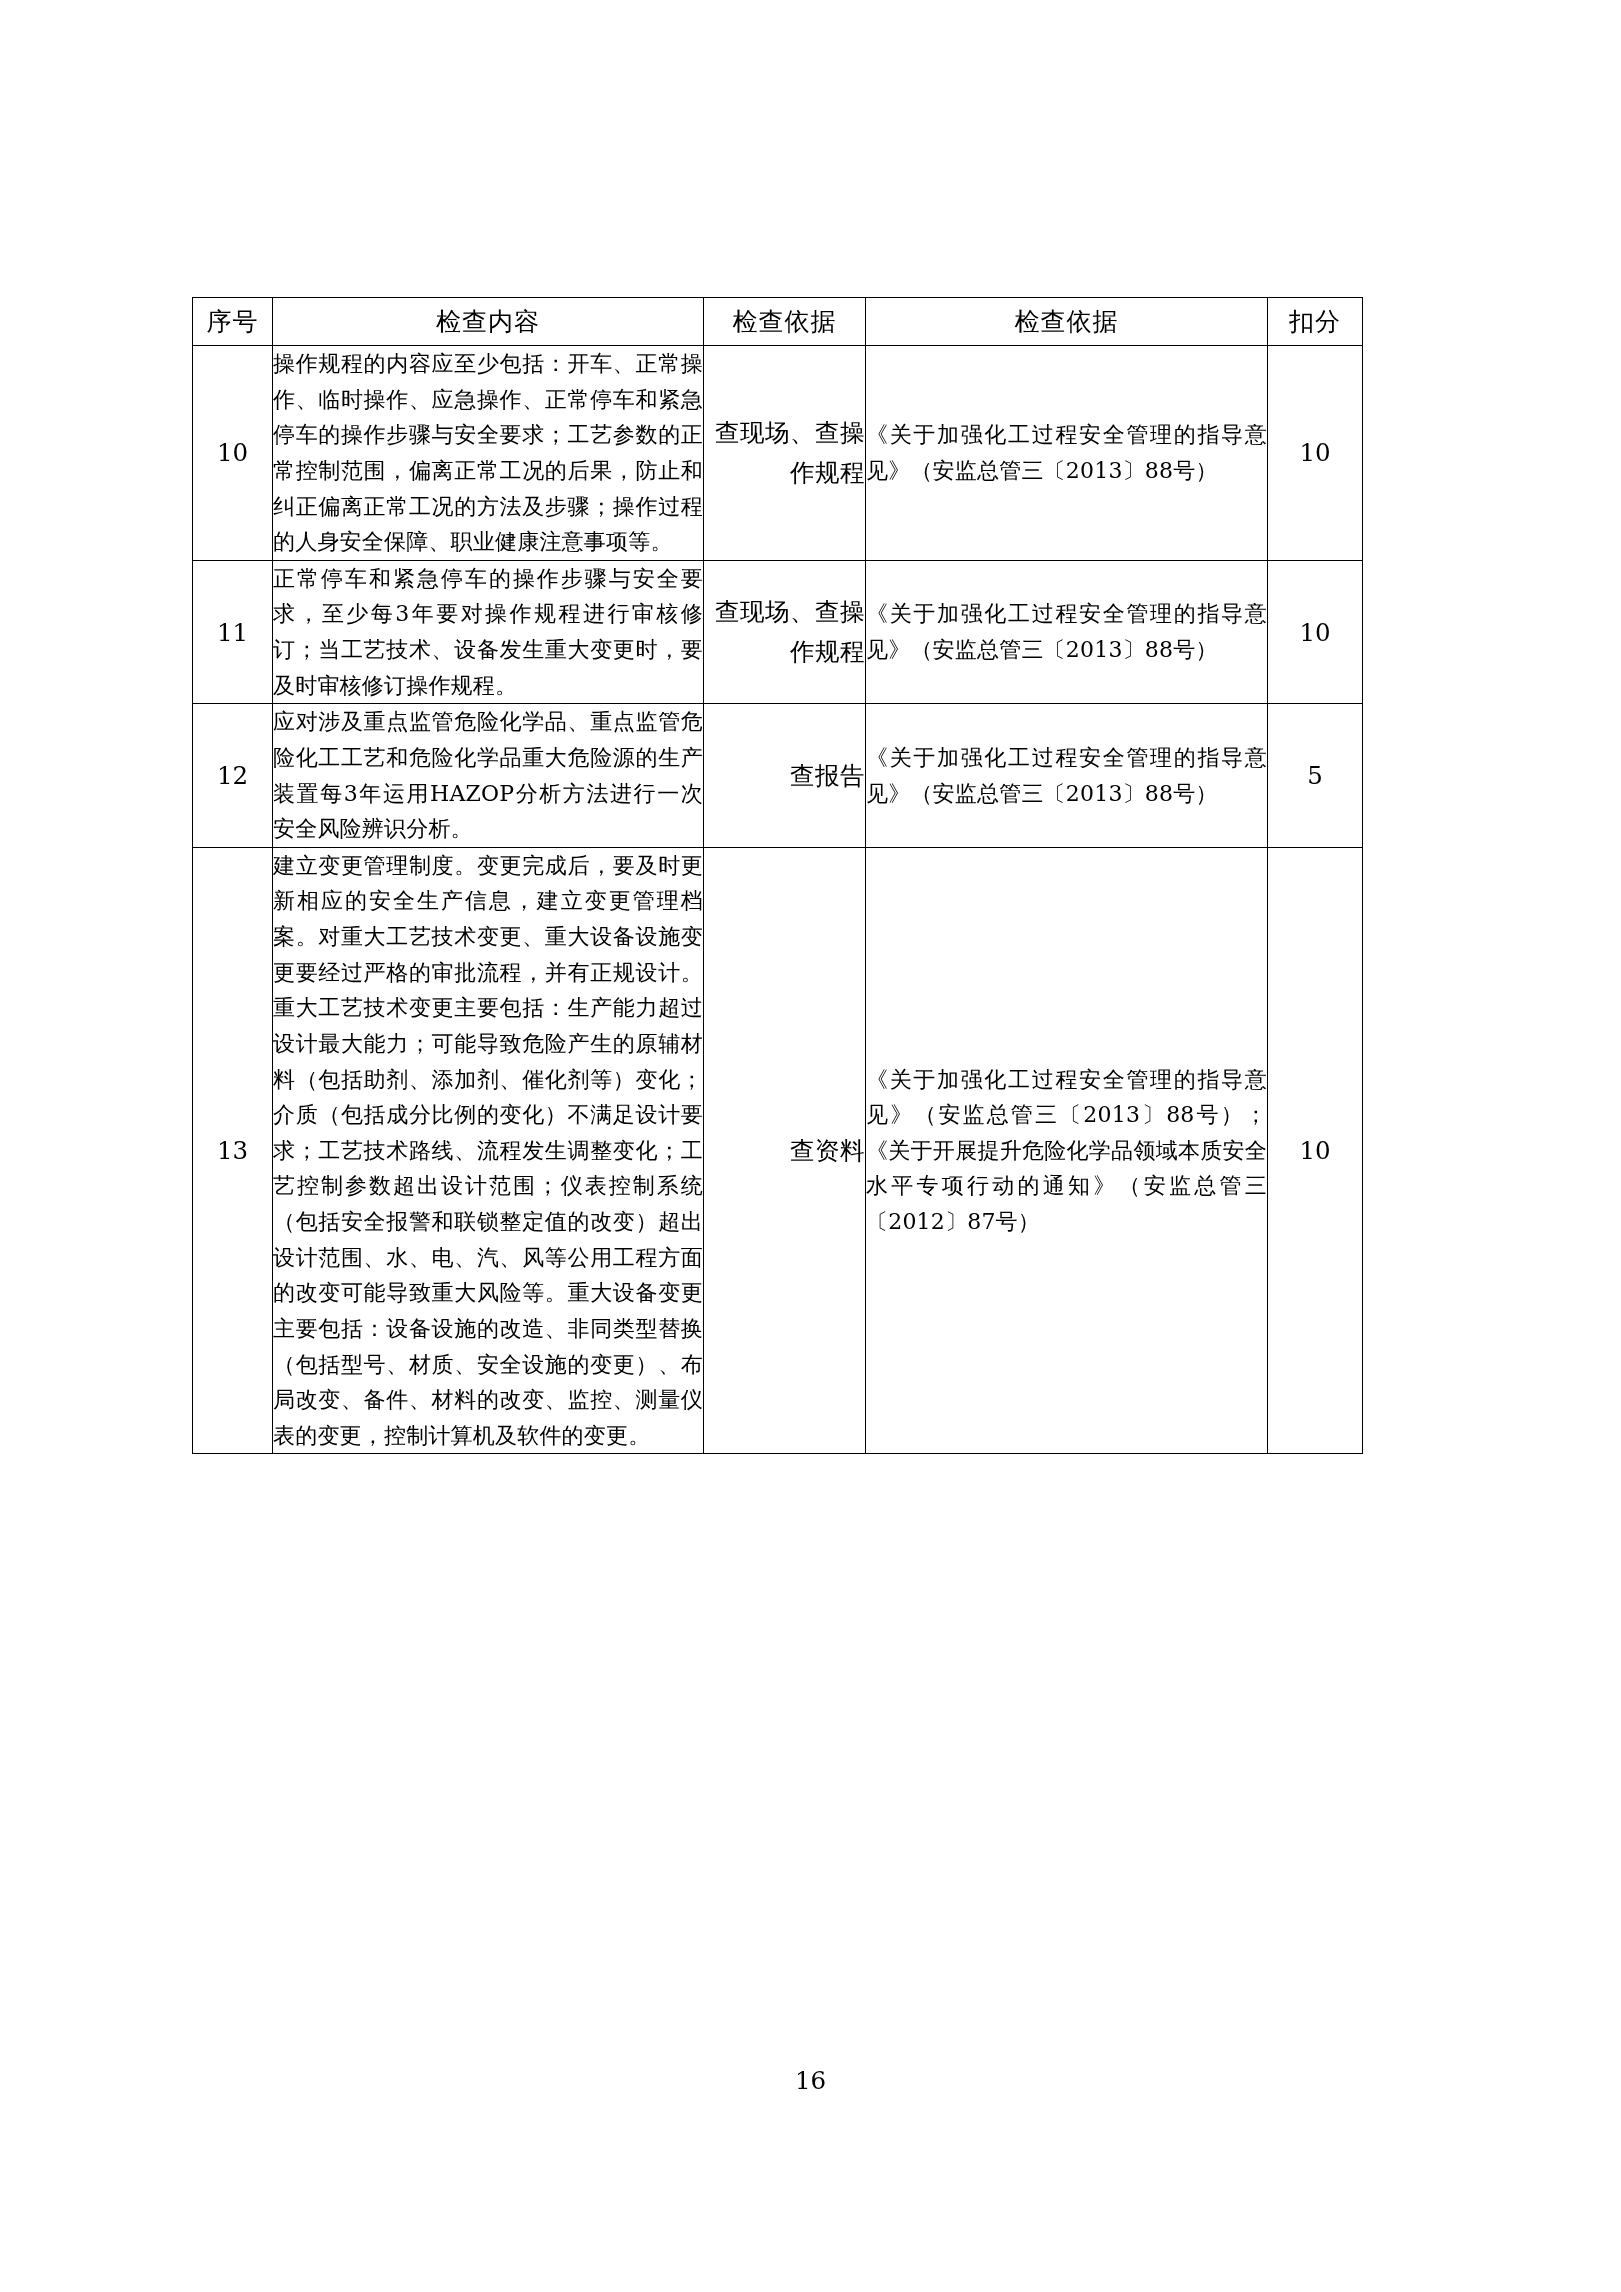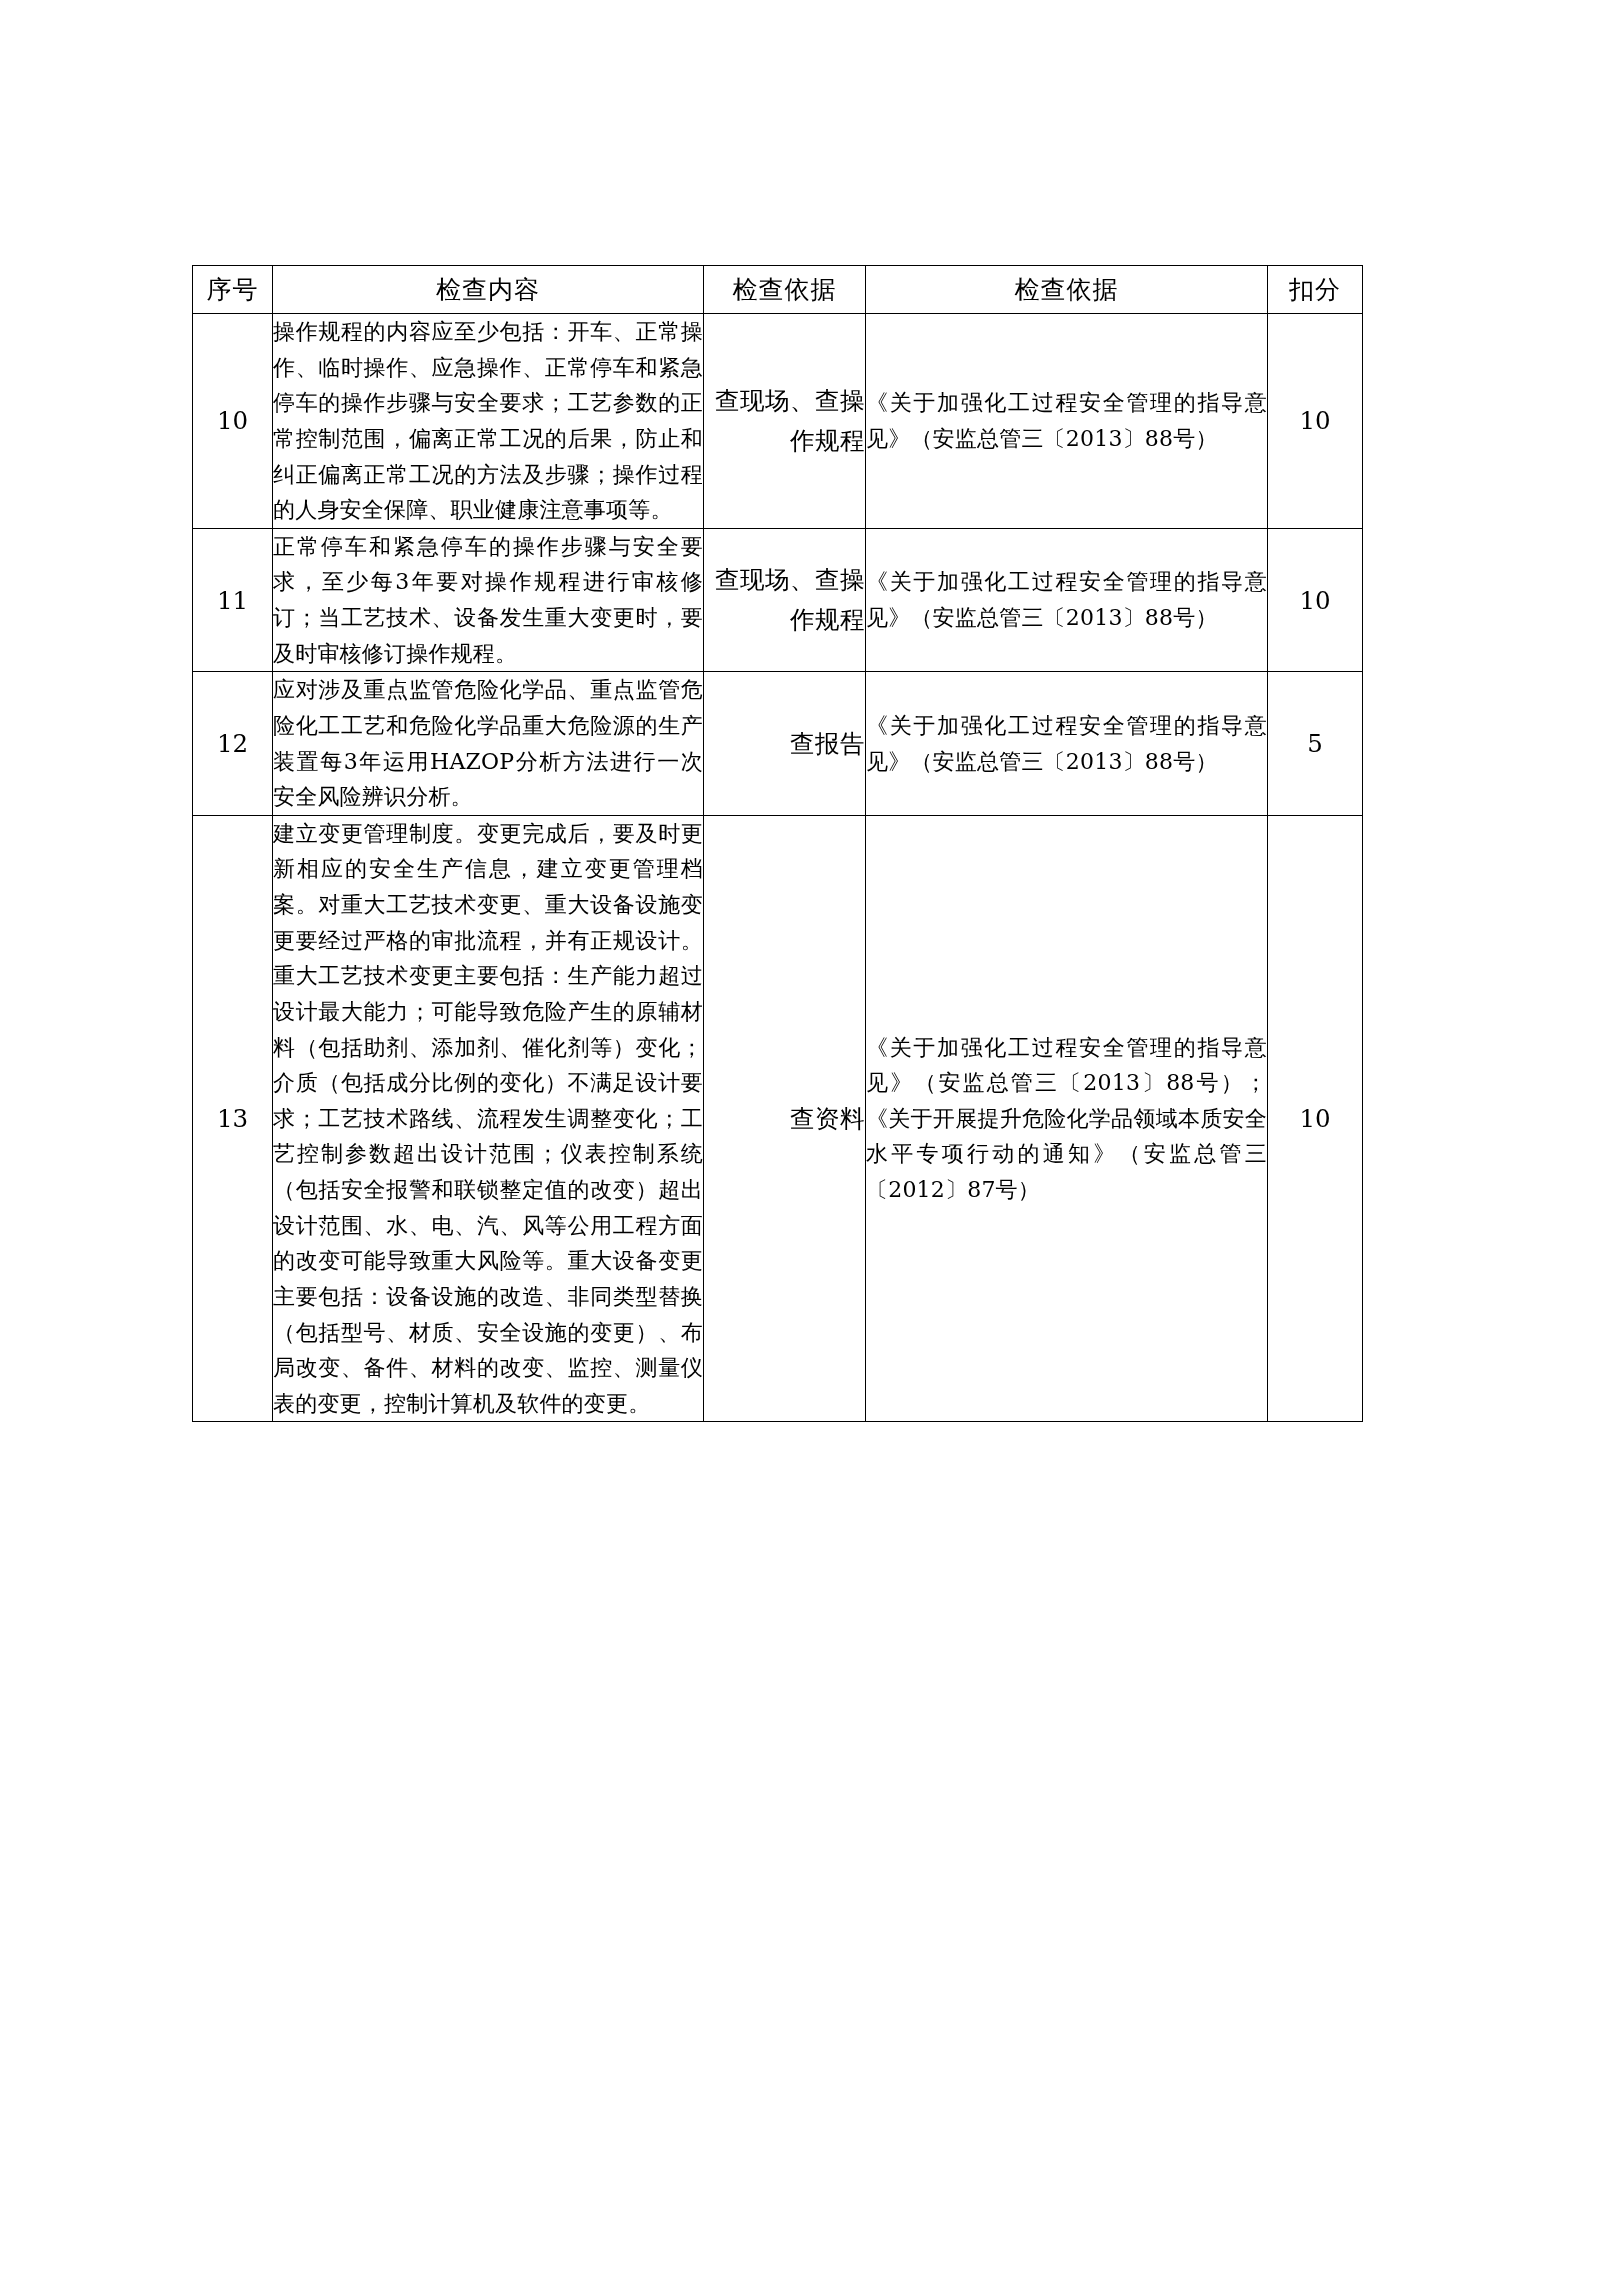"序号" table.checklist { margin-top: none -> 32px }
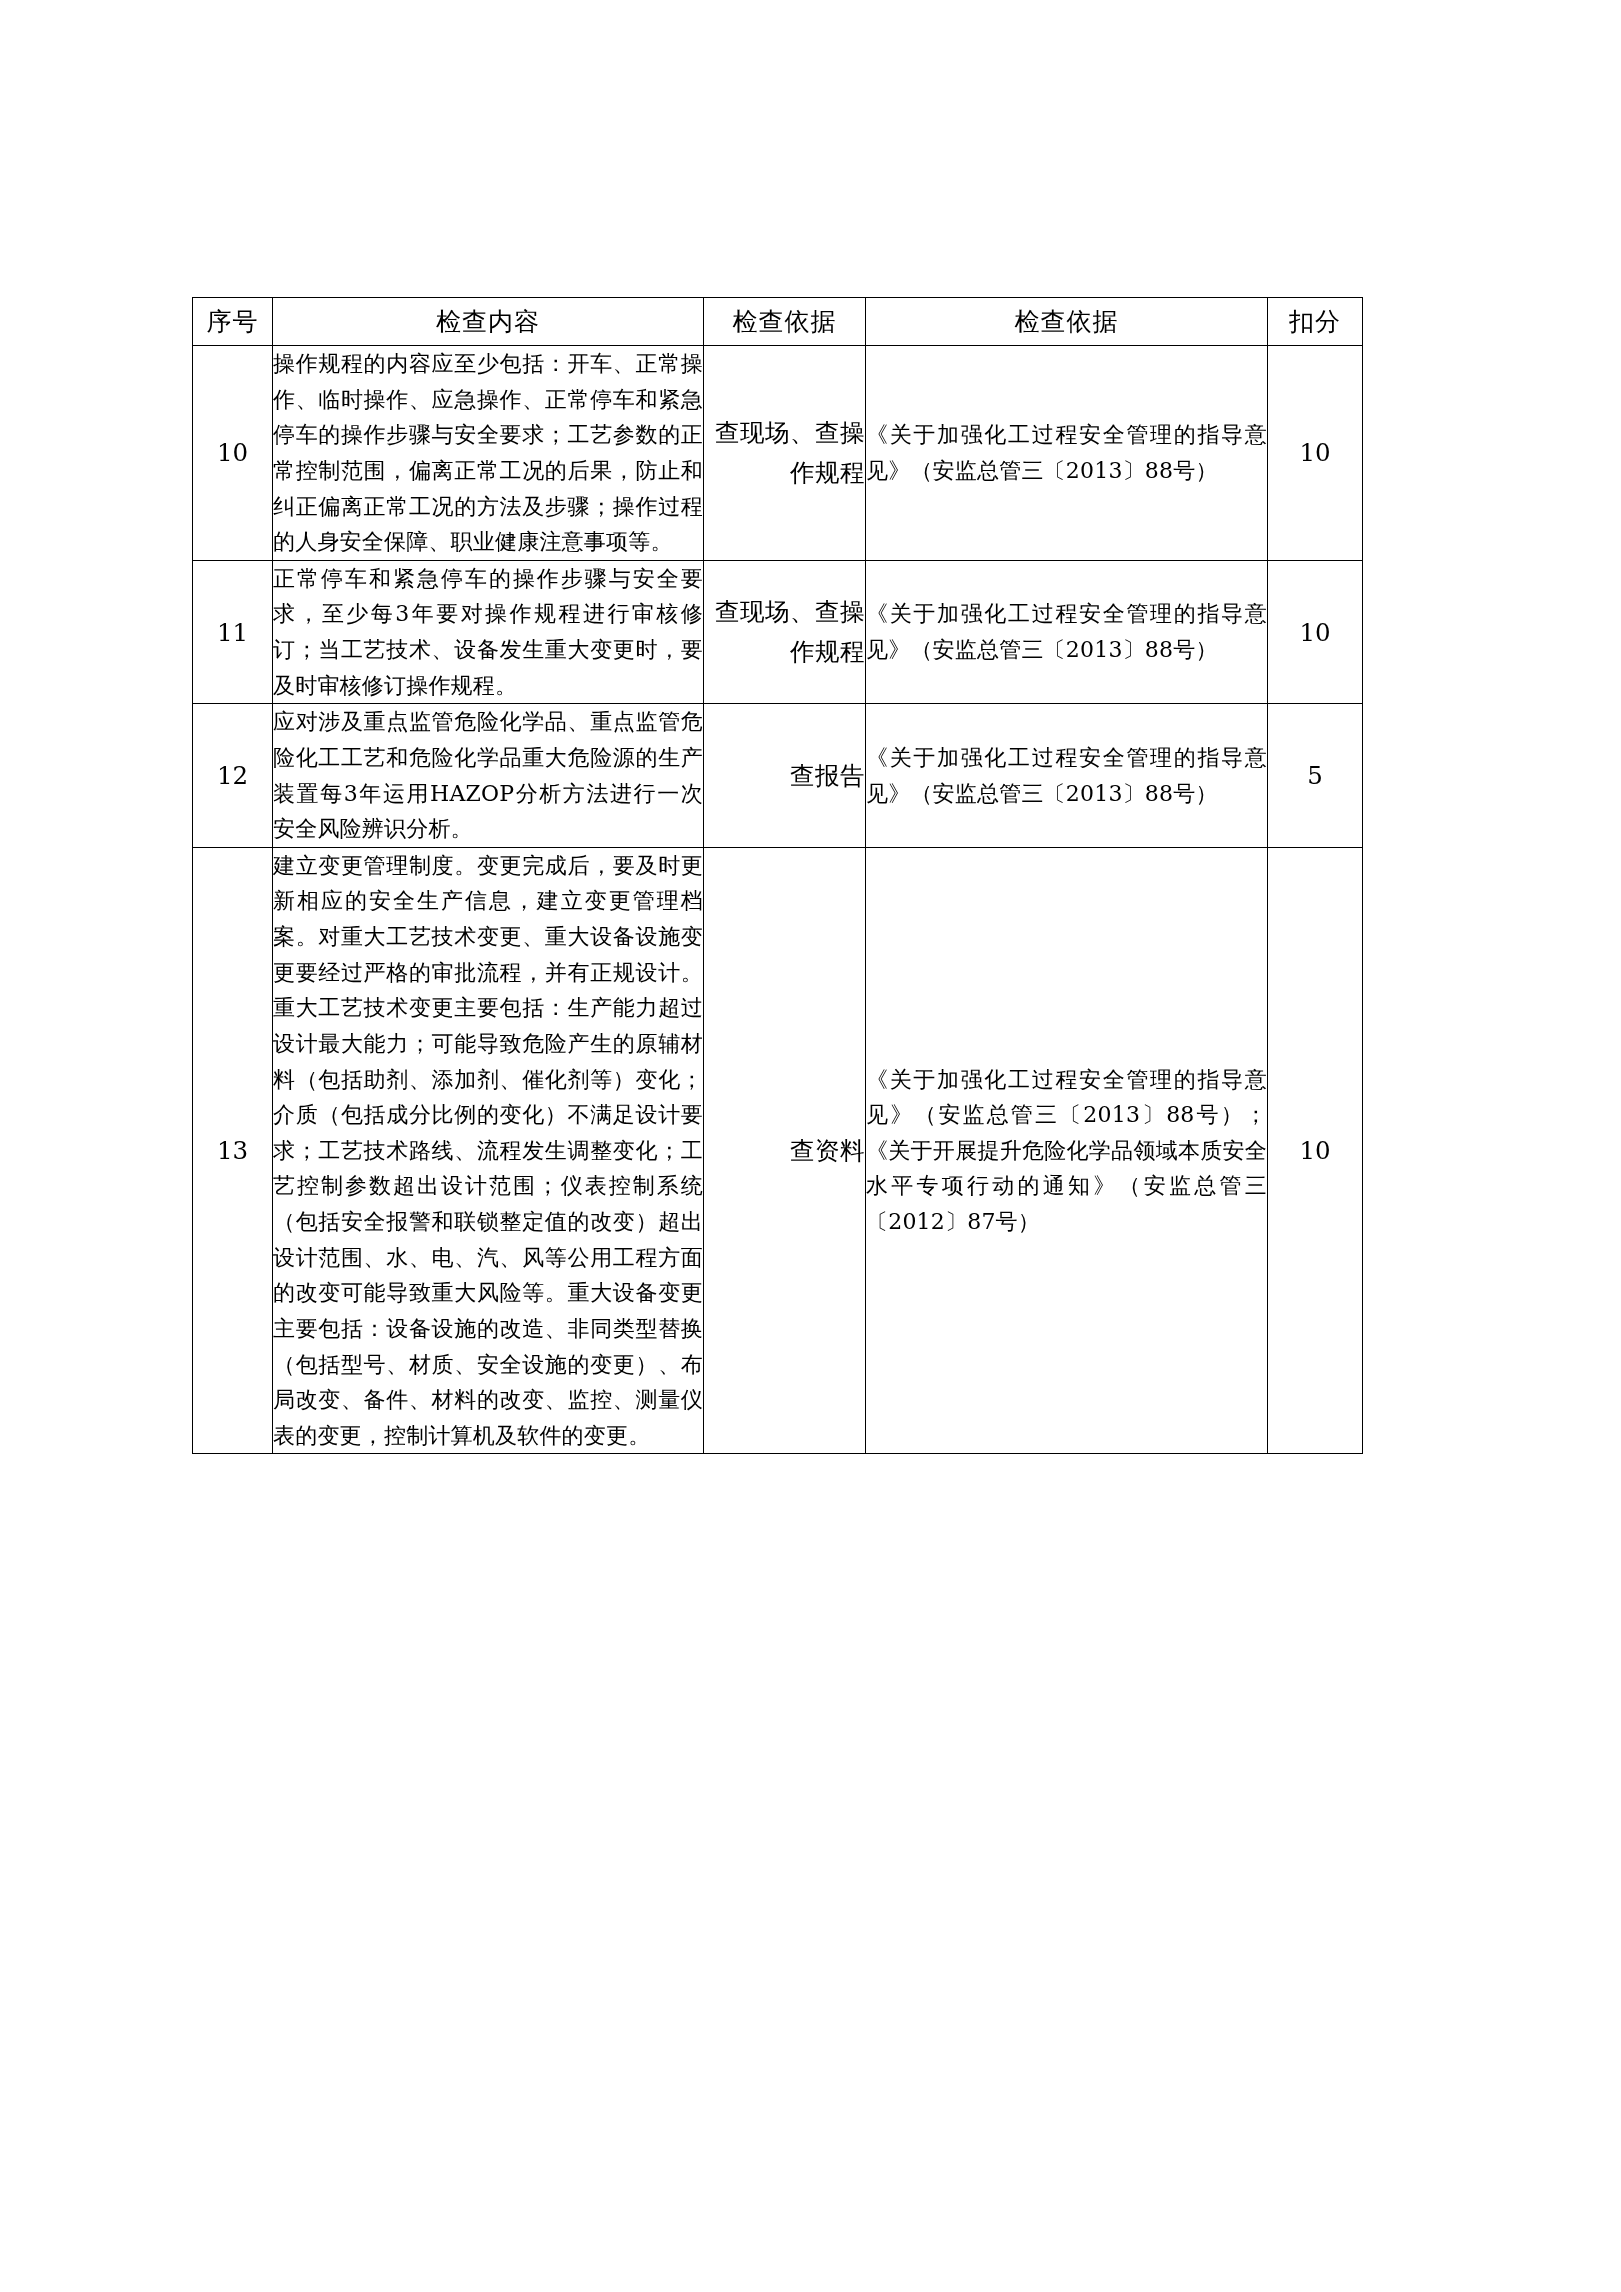"16" div.page-number { html: none -> <div>16</div> }
